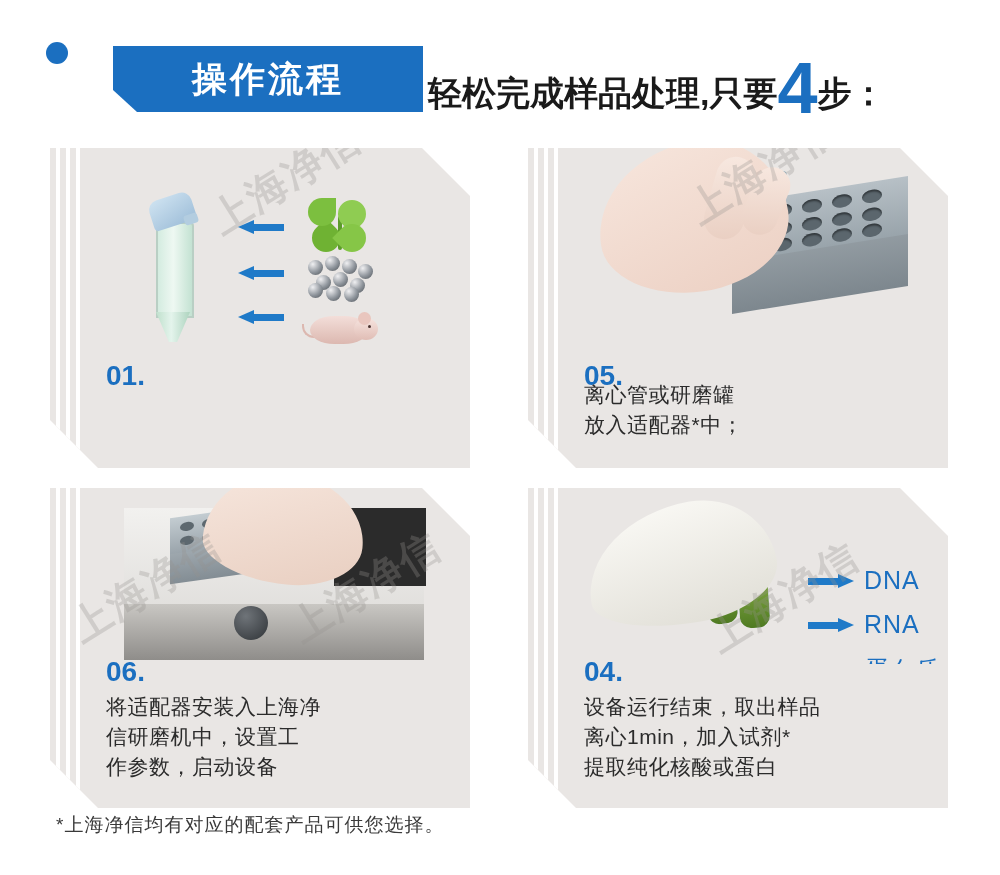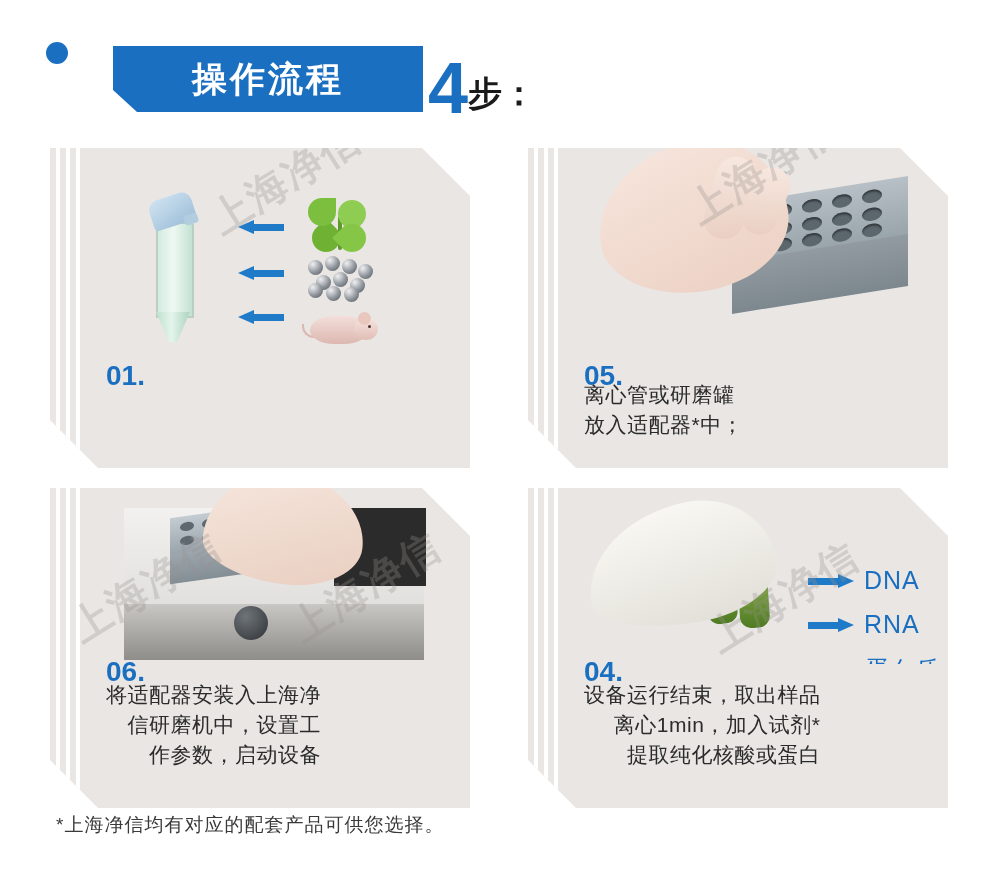"轻松完成样品处理,只要" span.t1 { html: none -> <span>轻松完成样品处理,只要</span> }
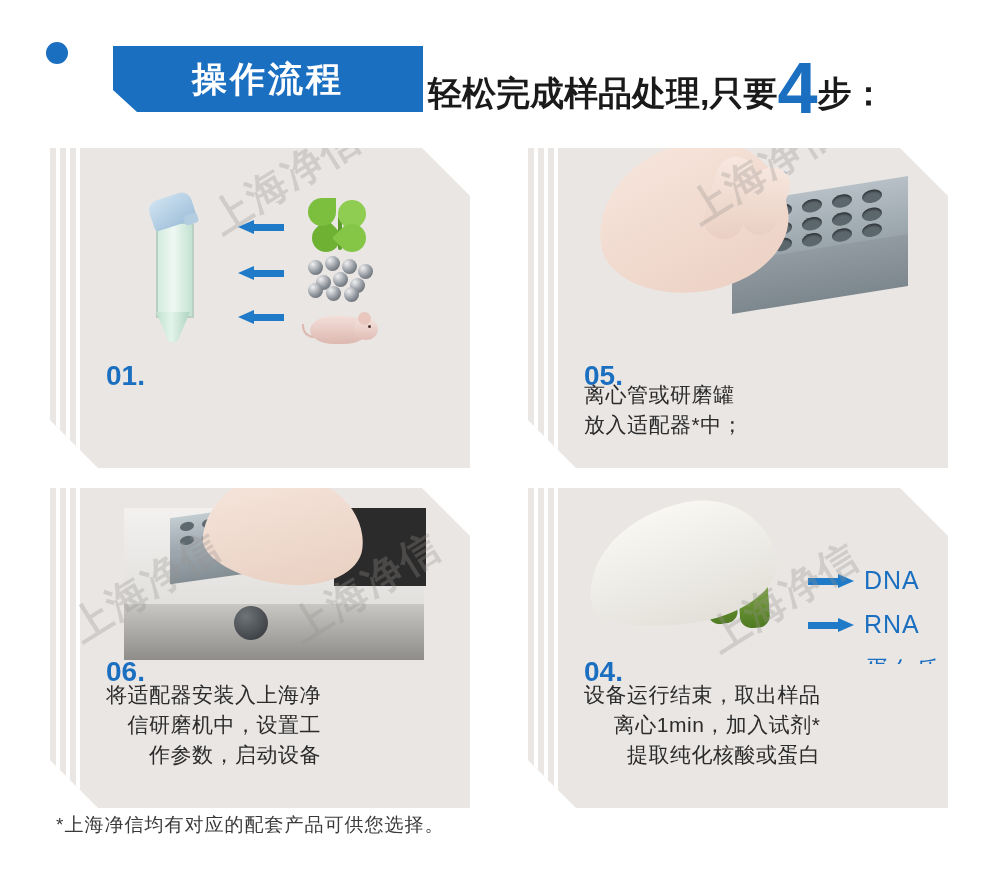"将适配器安装入上海净" .c3 .card-txt,.c4 .card-txt { text-align: right -> none; top: 192px -> 204px }
